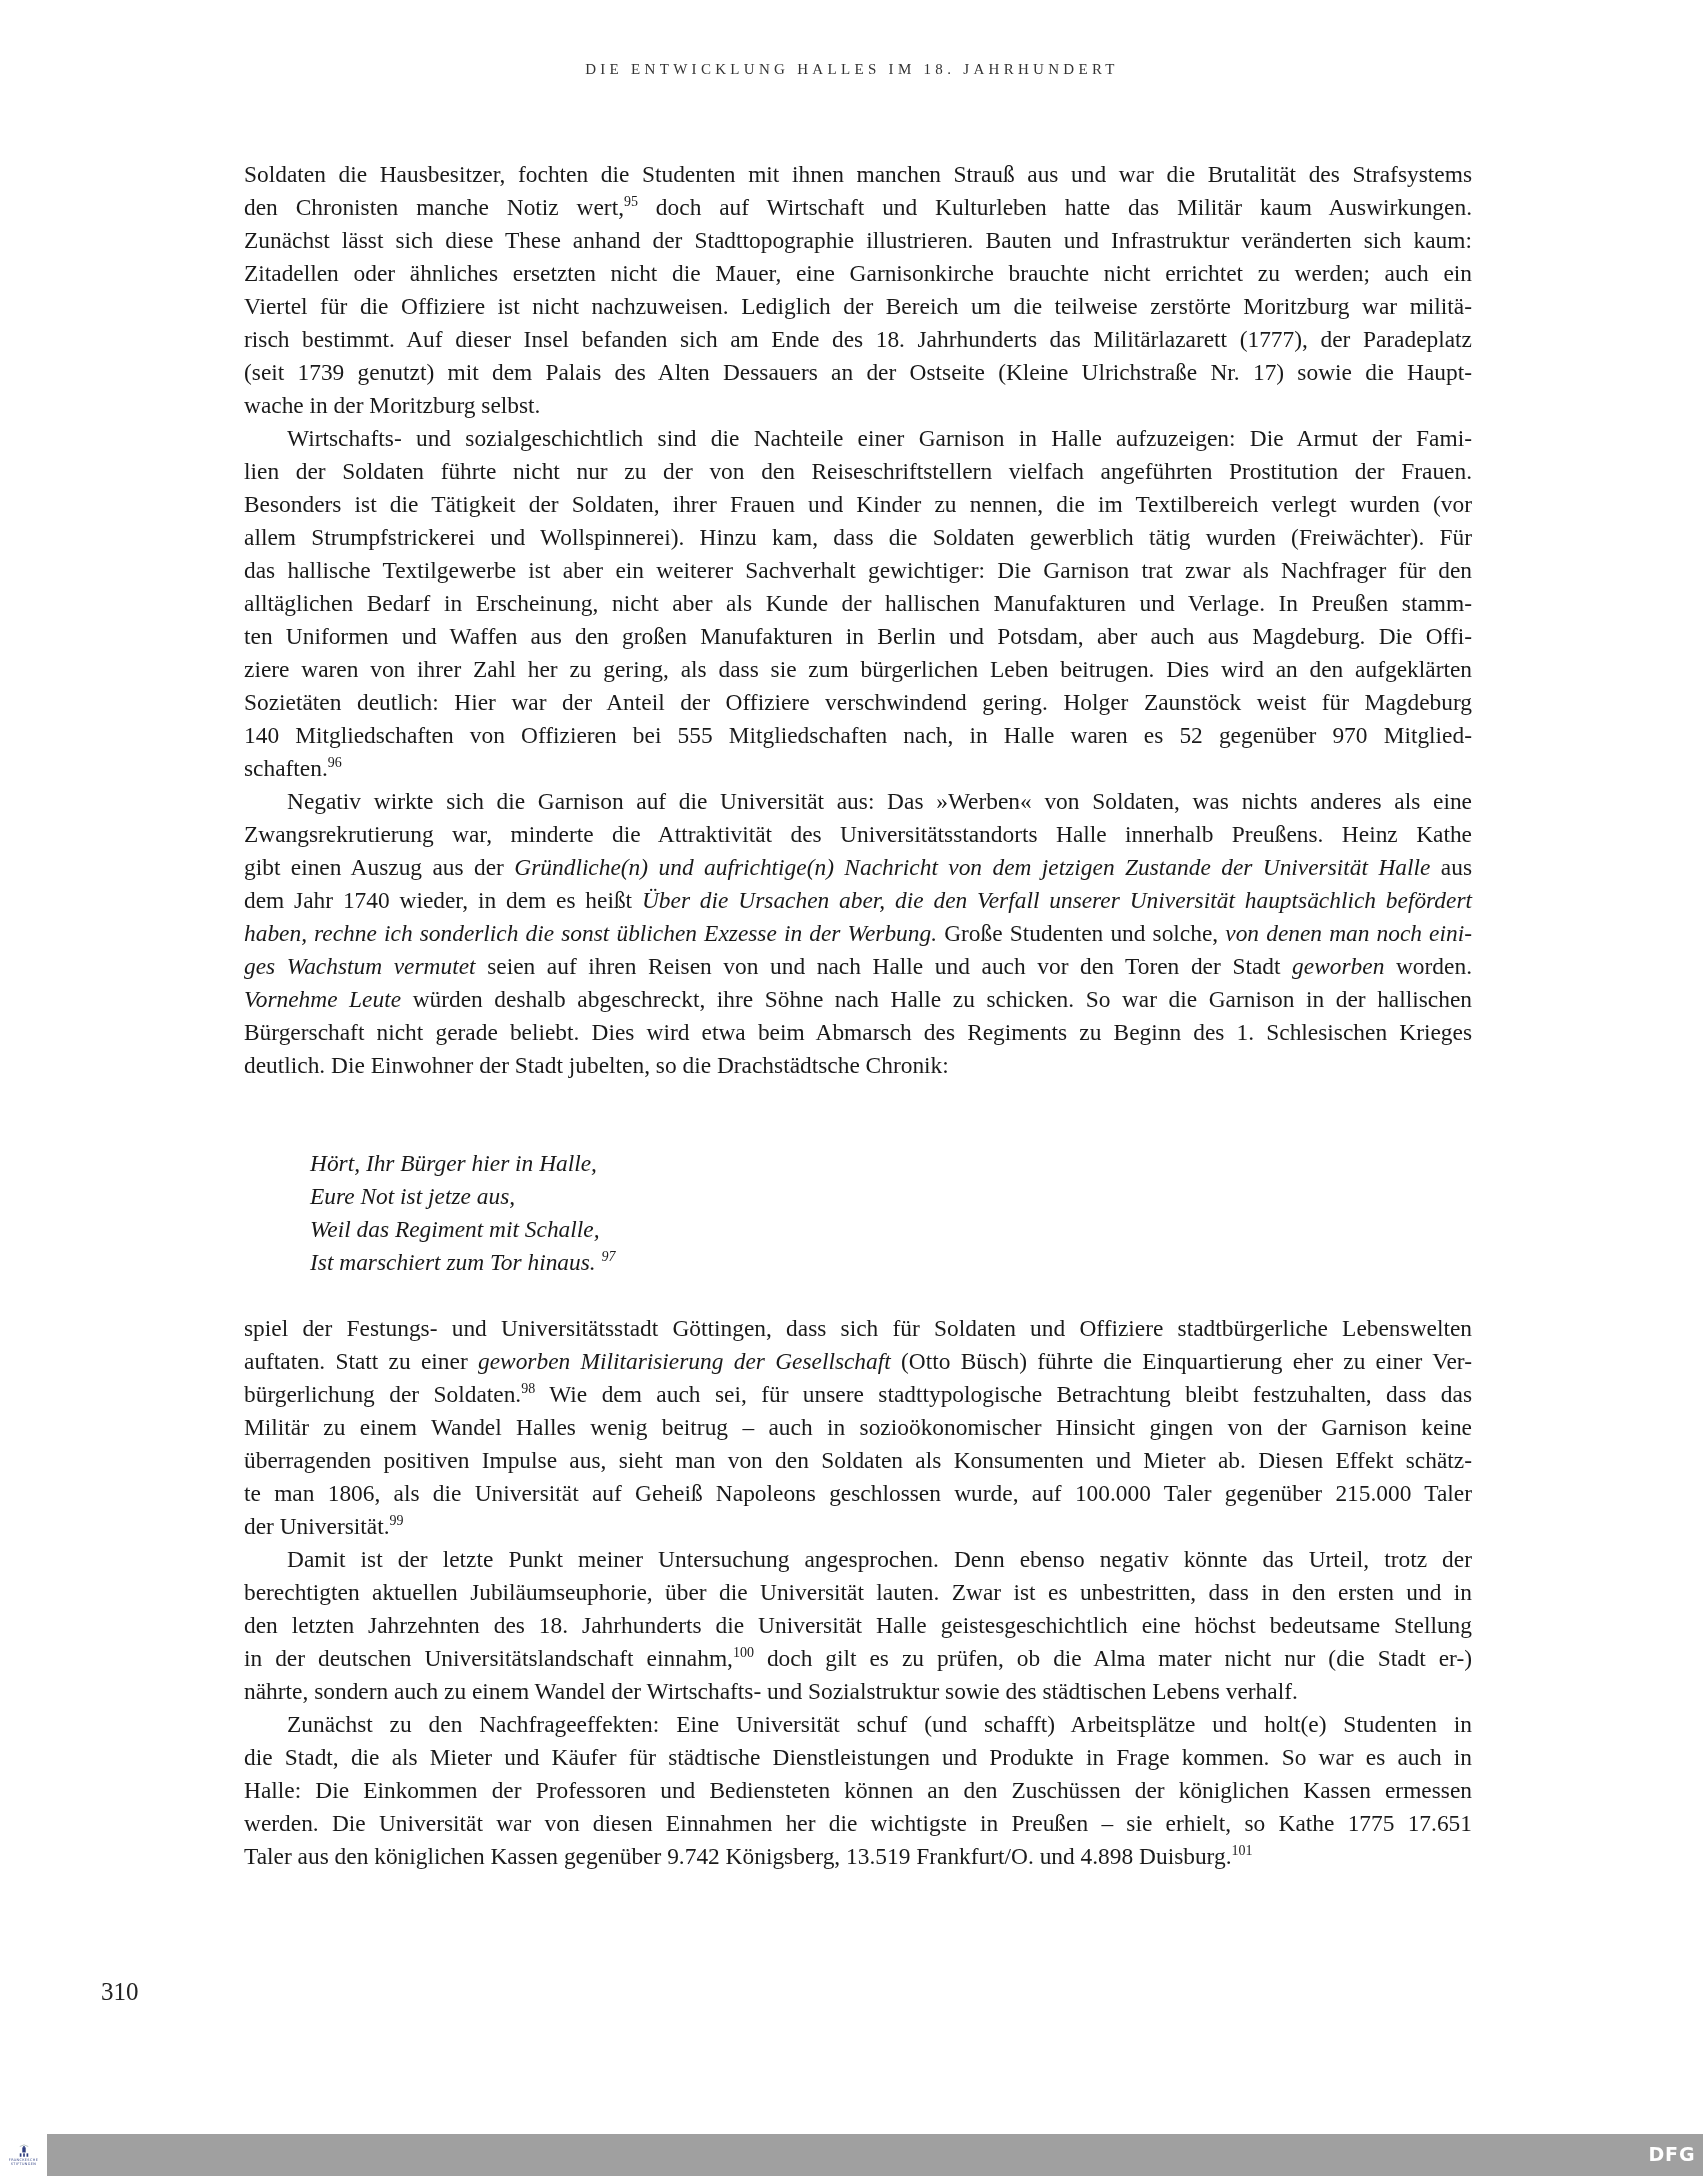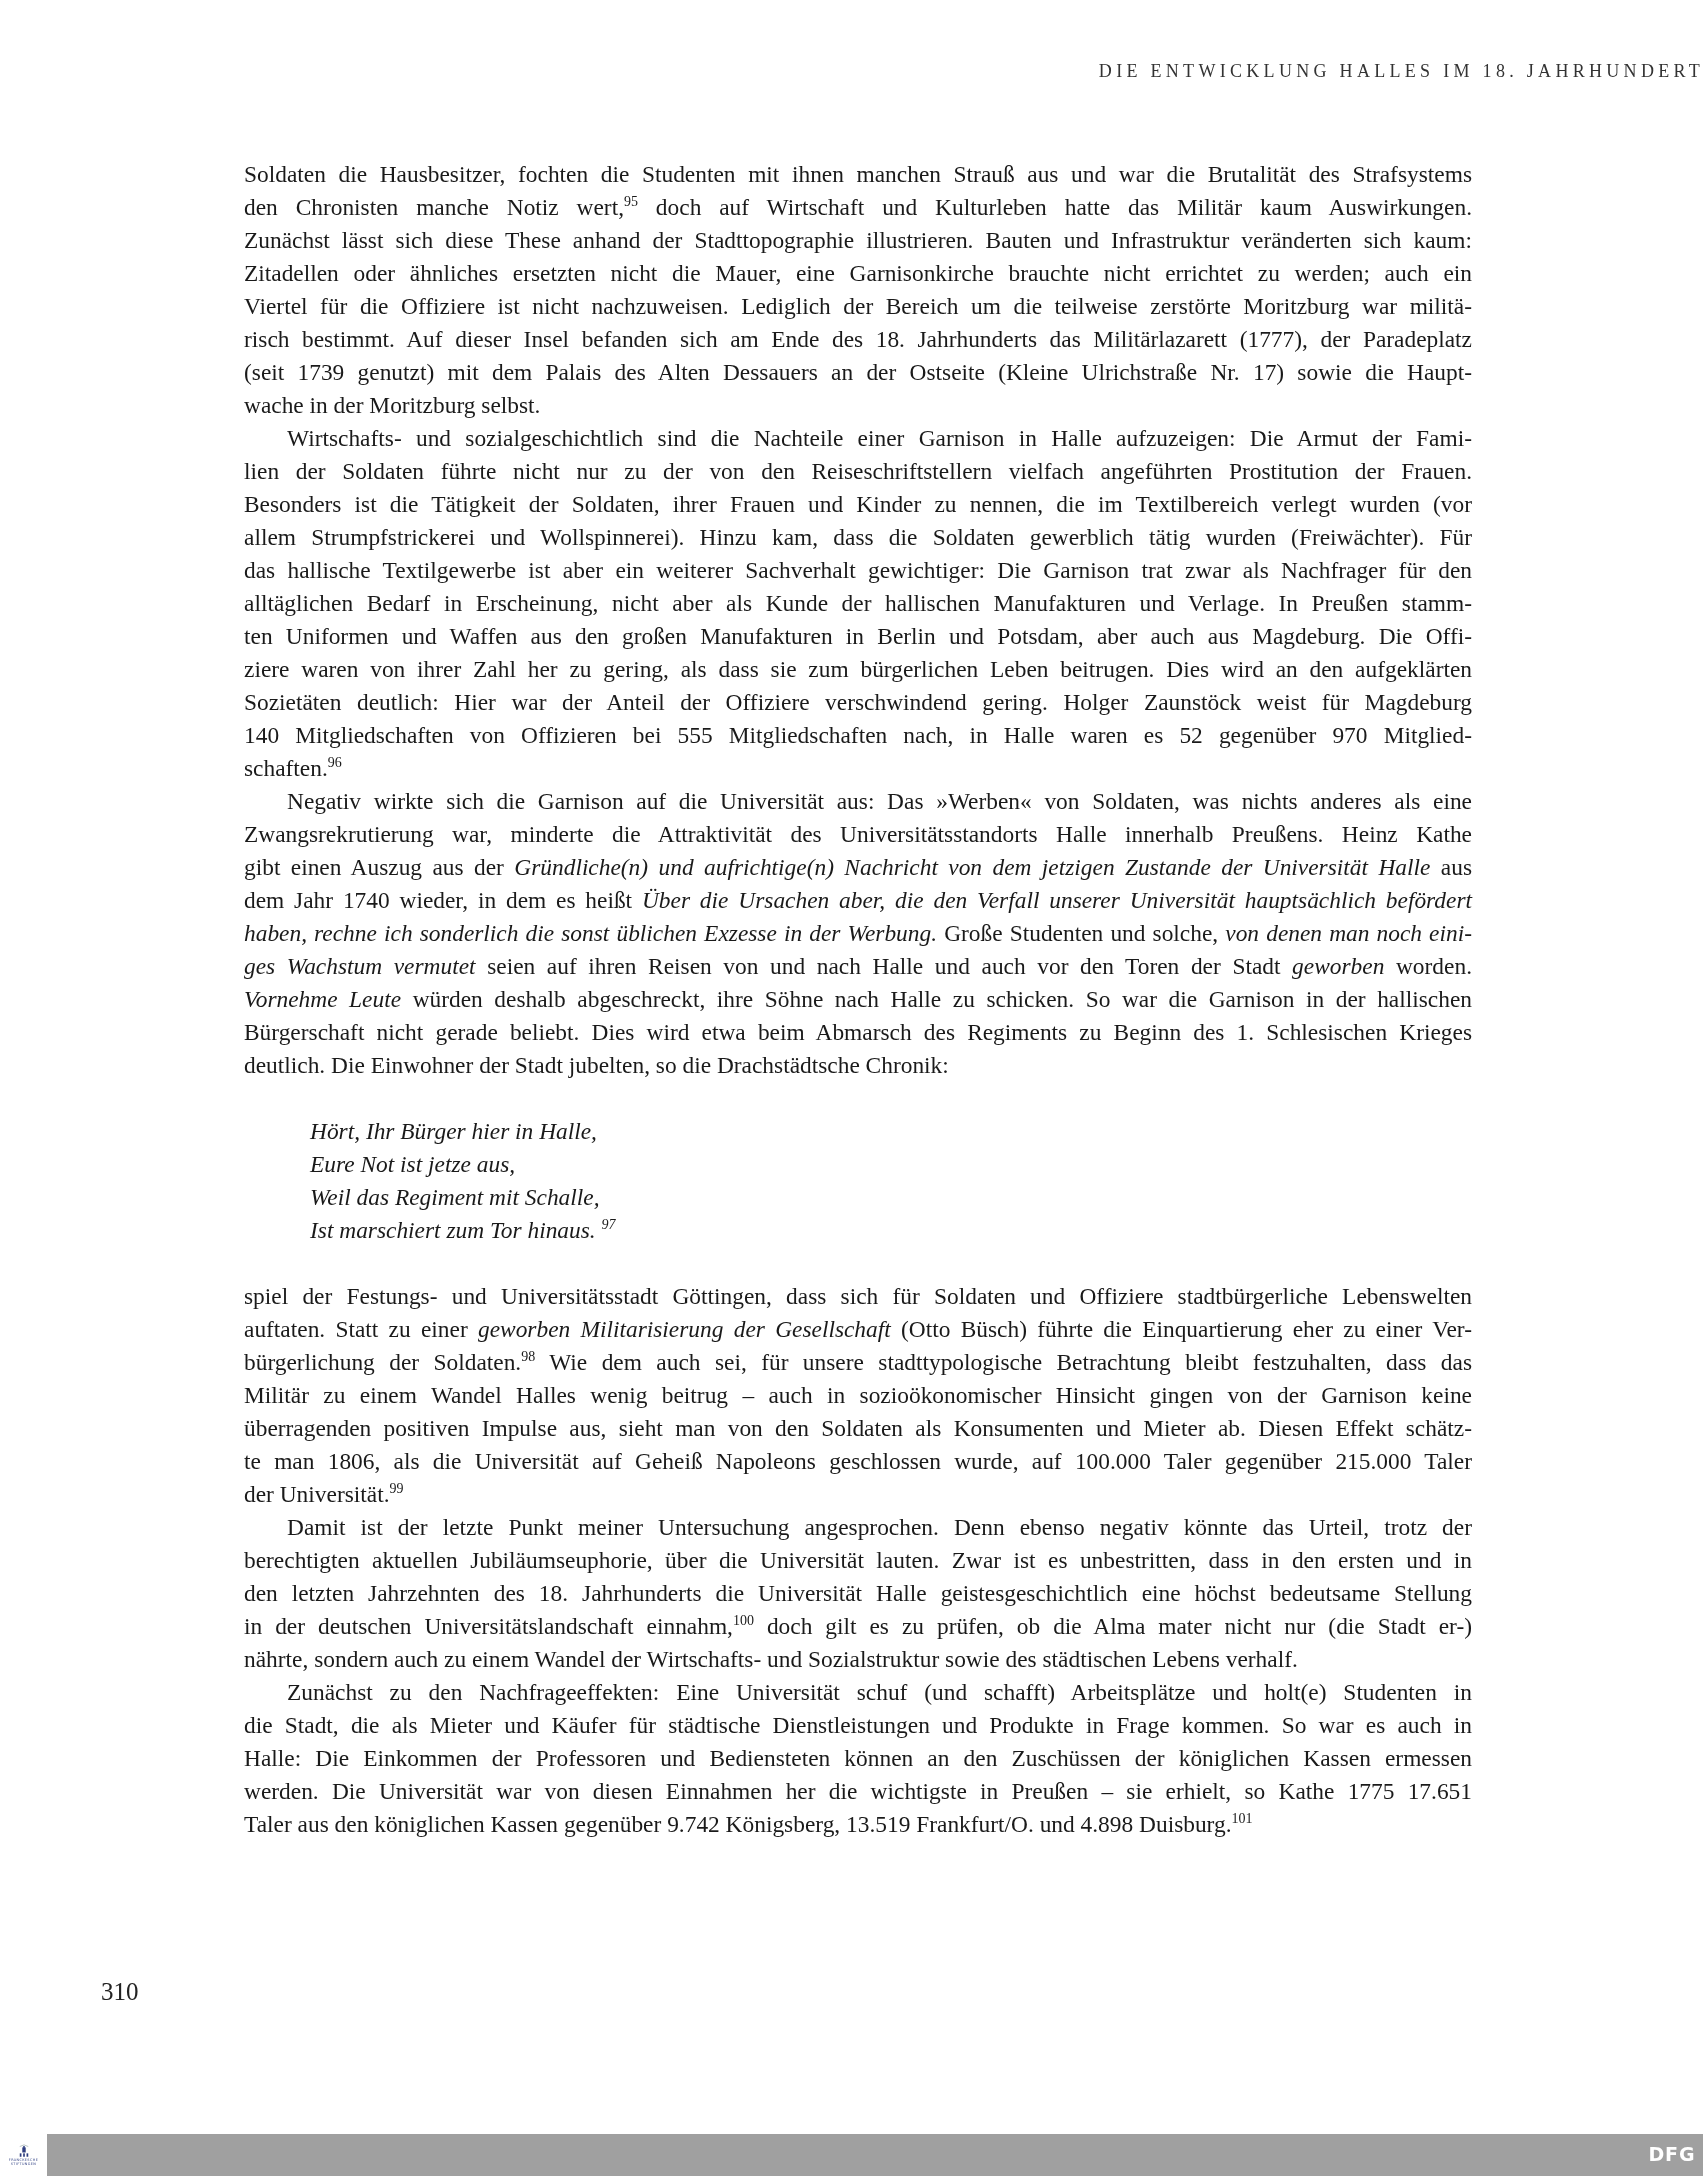"DIE ENTWICKLUNG HALLES IM 18." .running-head { font-size: 18px -> 15px; text-align: right -> center }
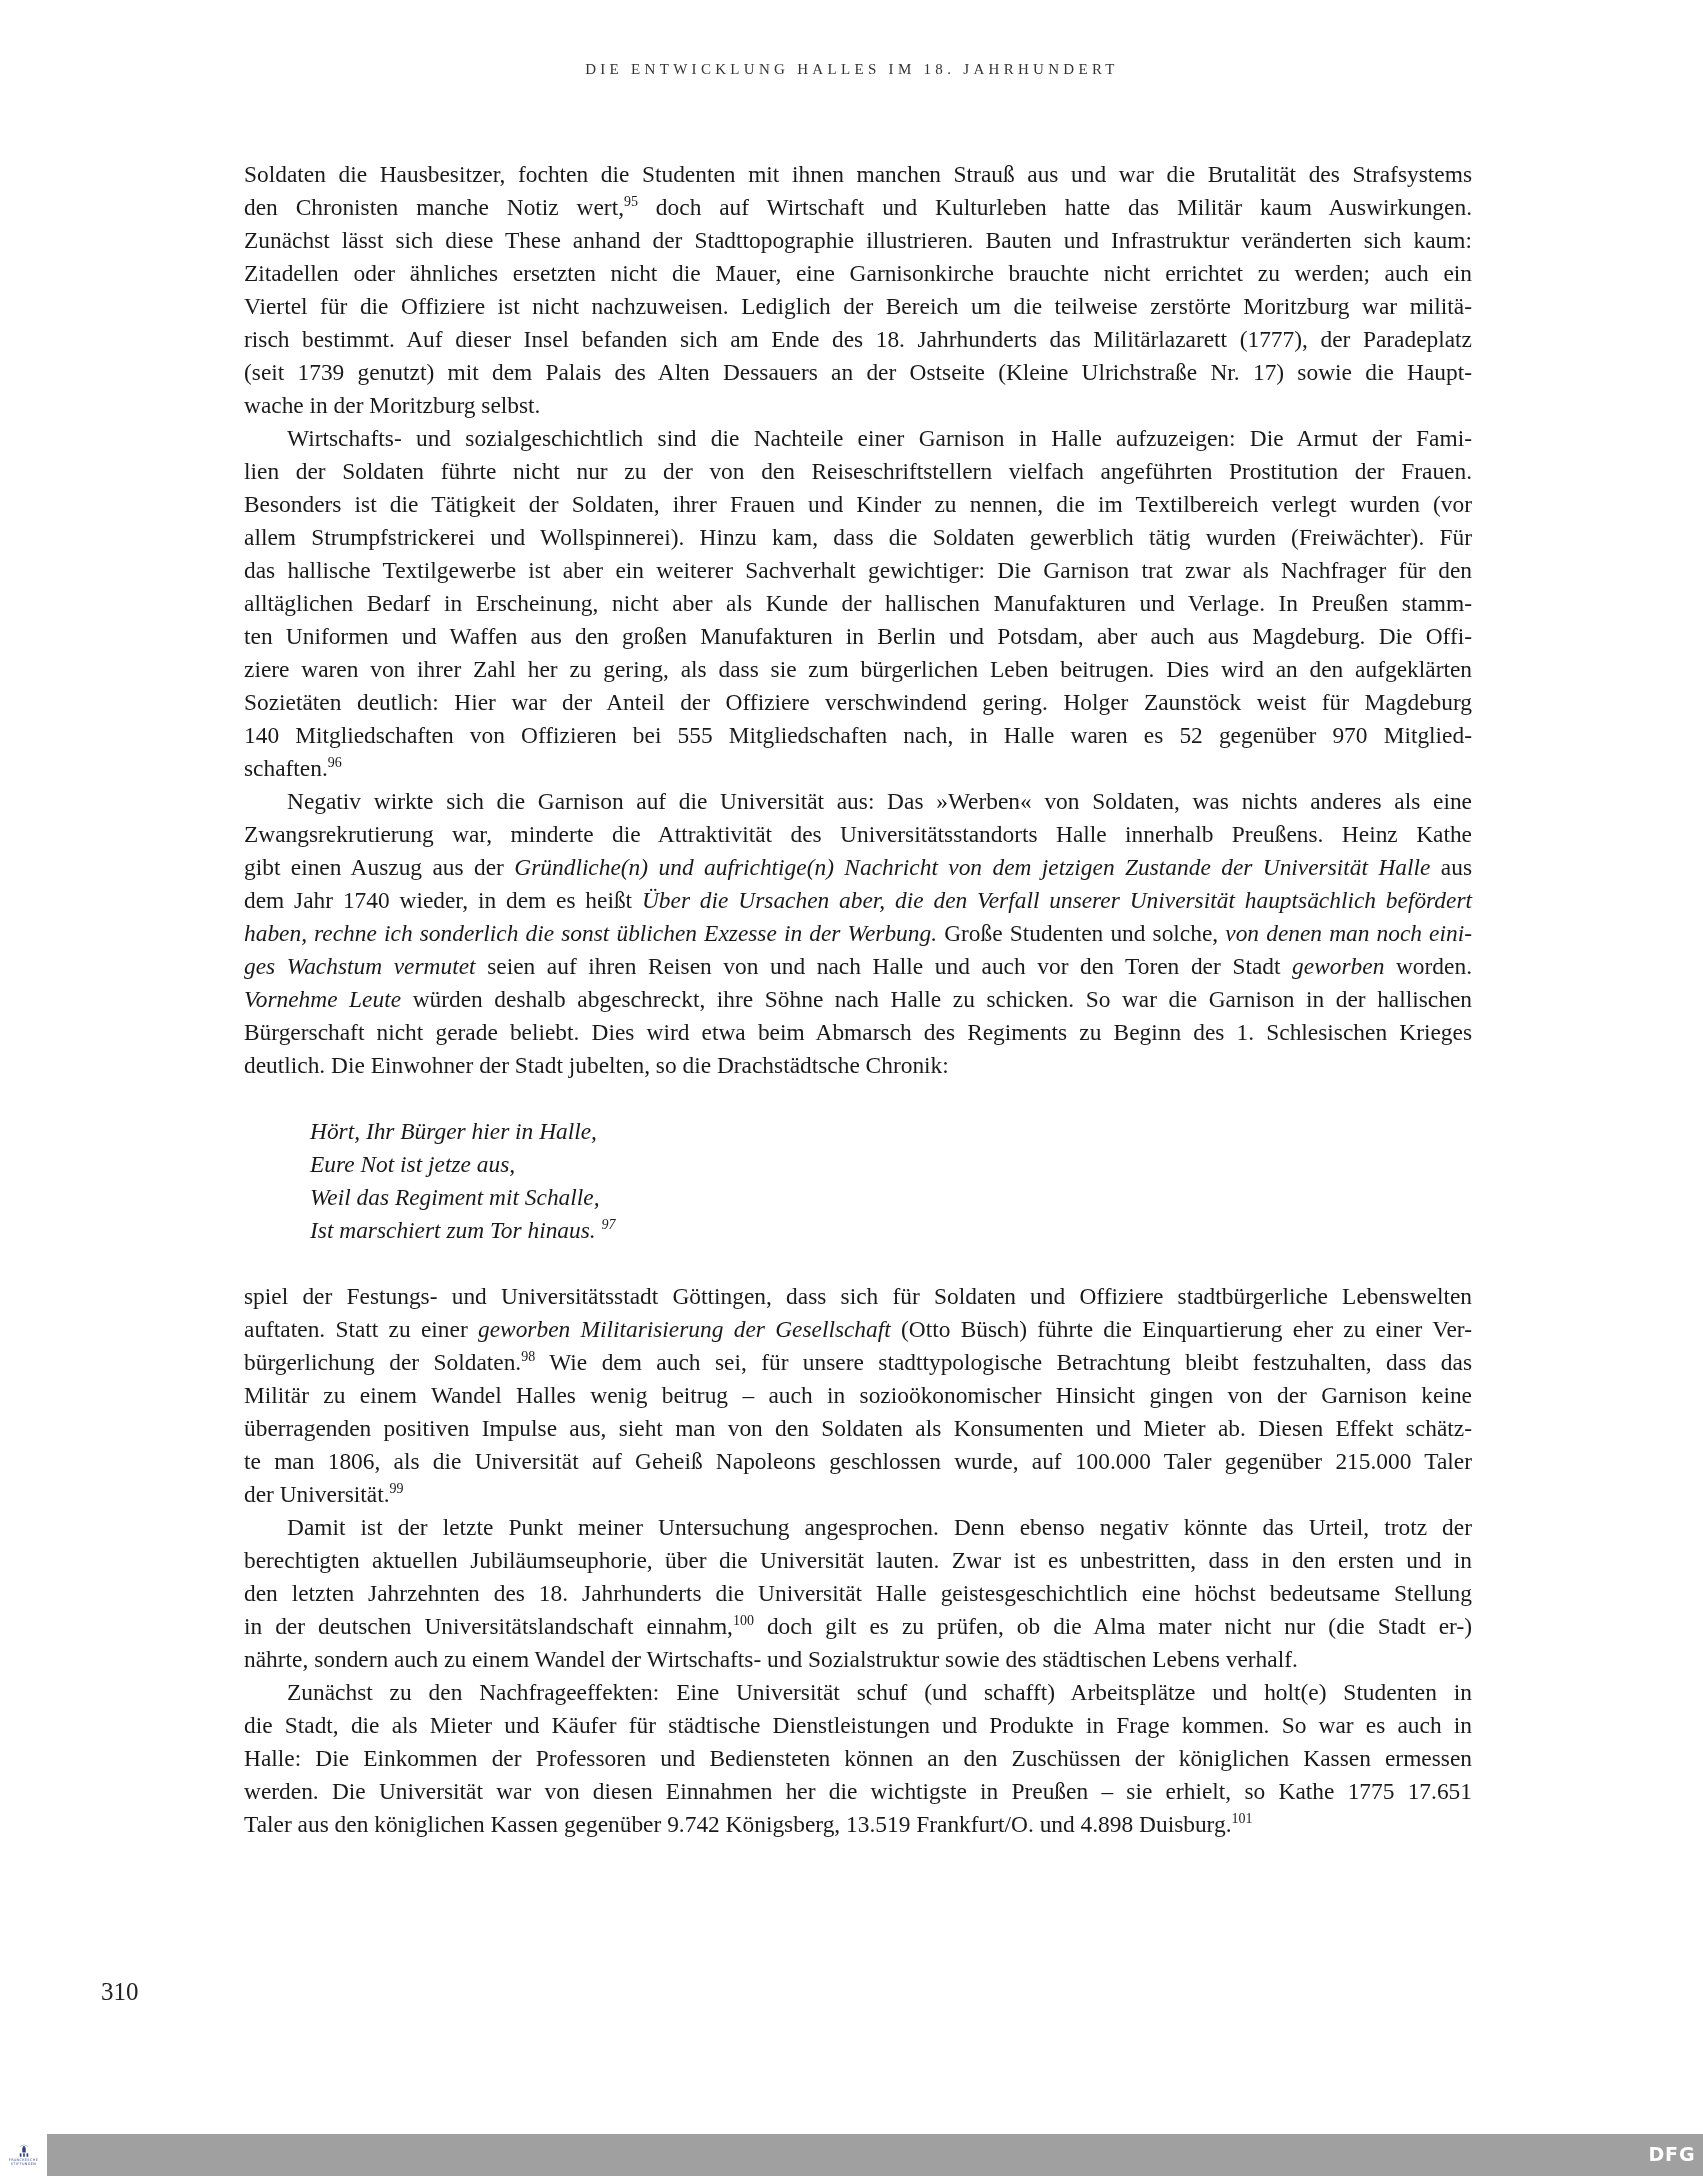"Hört, Ihr Bürger hier in" .verse { margin-top: none -> 32px }
